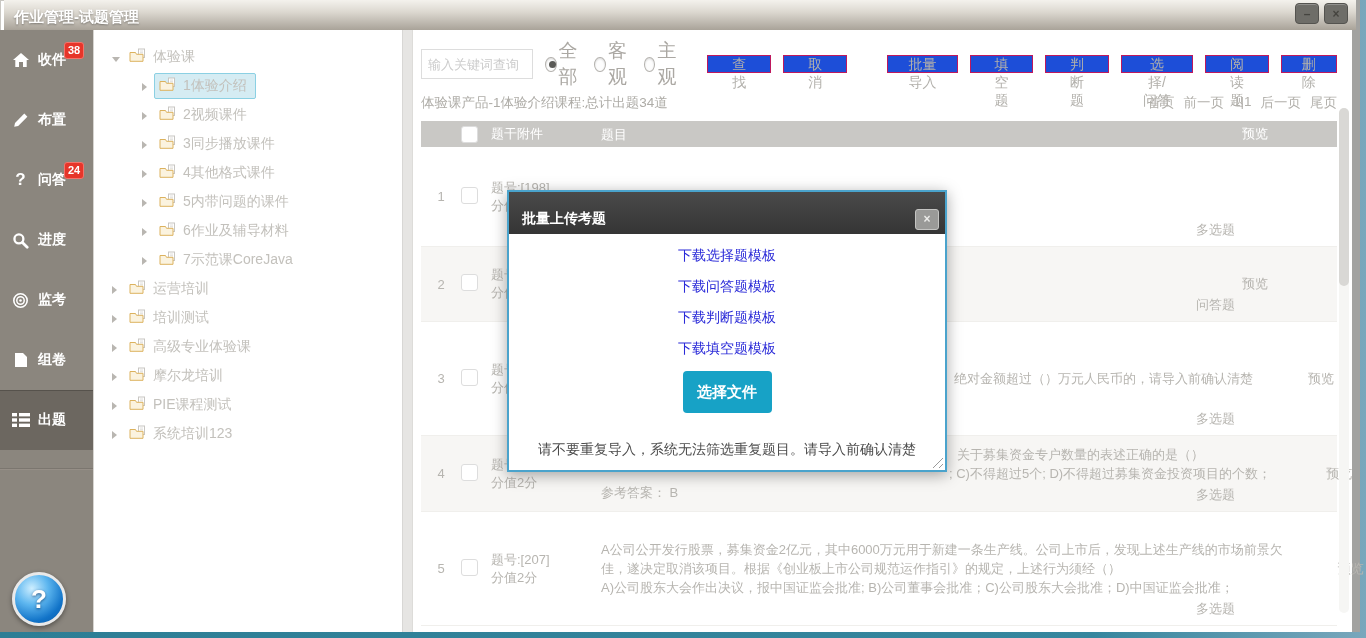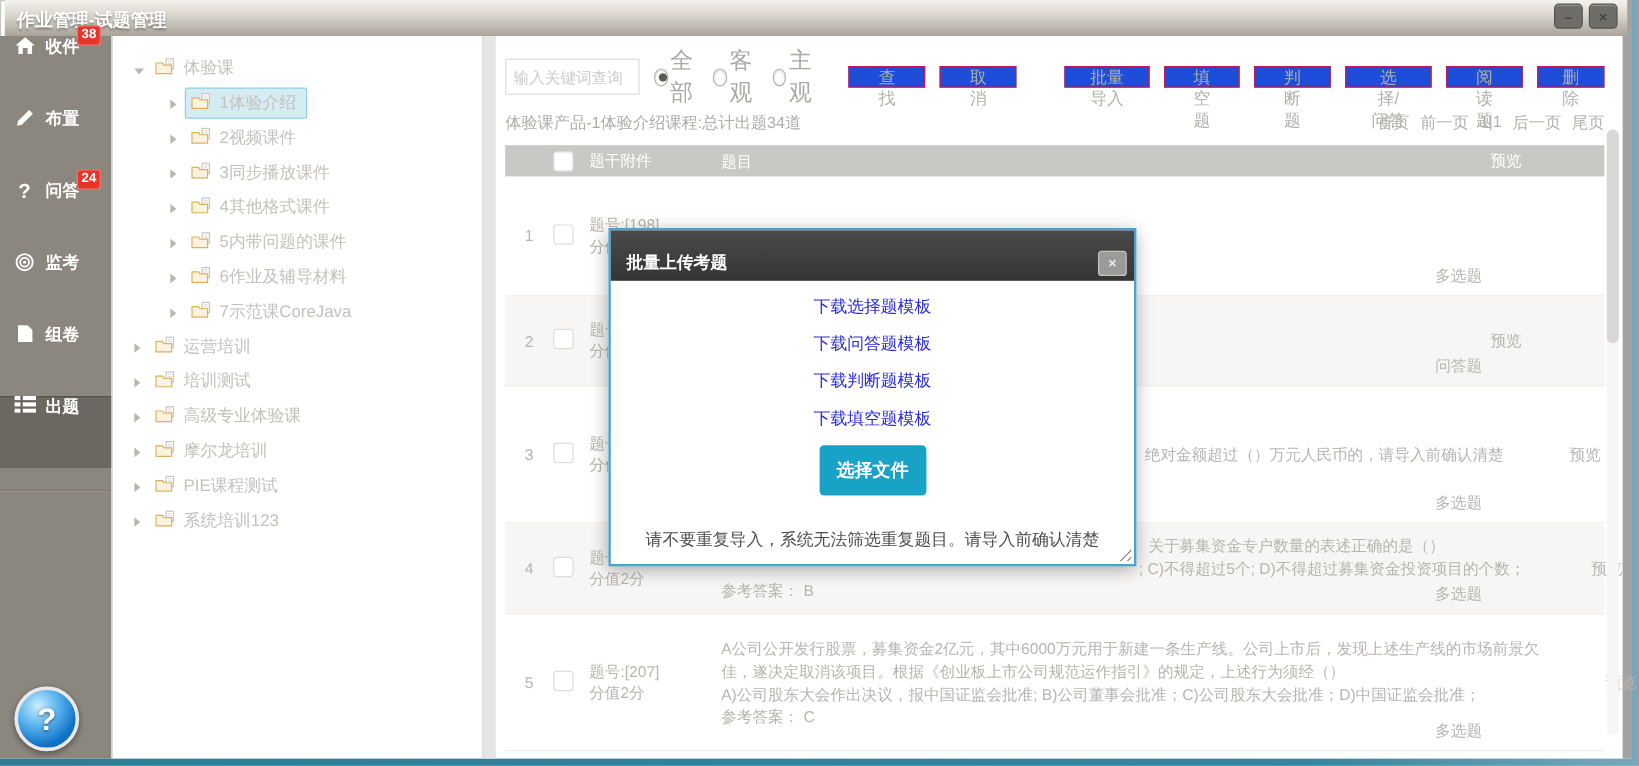"收件" .sb-item { align-items: flex-start -> center }
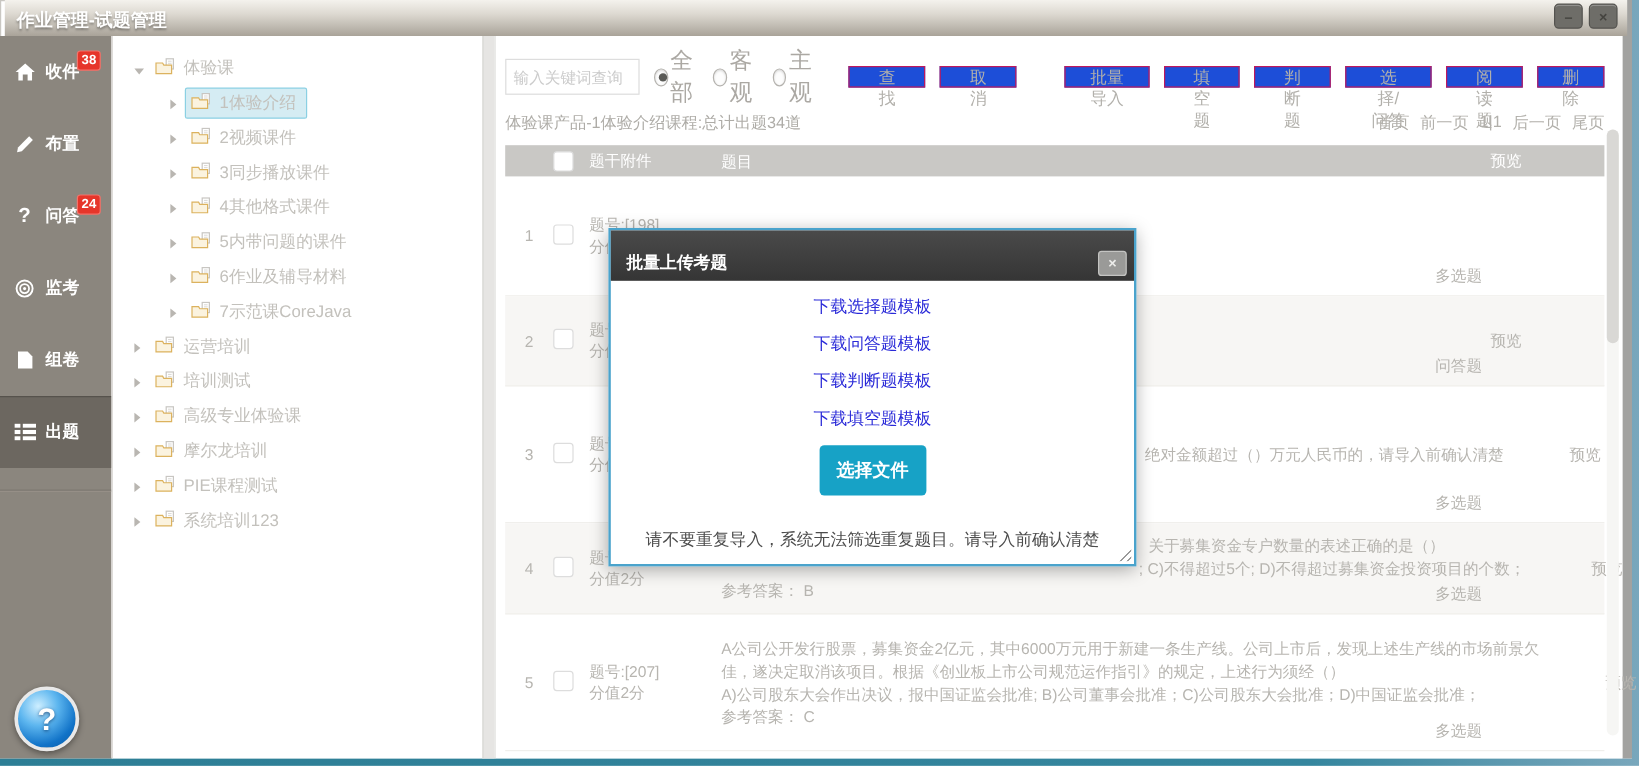"进度" div.sb-item { html: none -> <div> <span> <svg> <circle></circle> <path></path> </svg> </span> <span>进度</span> </div> }
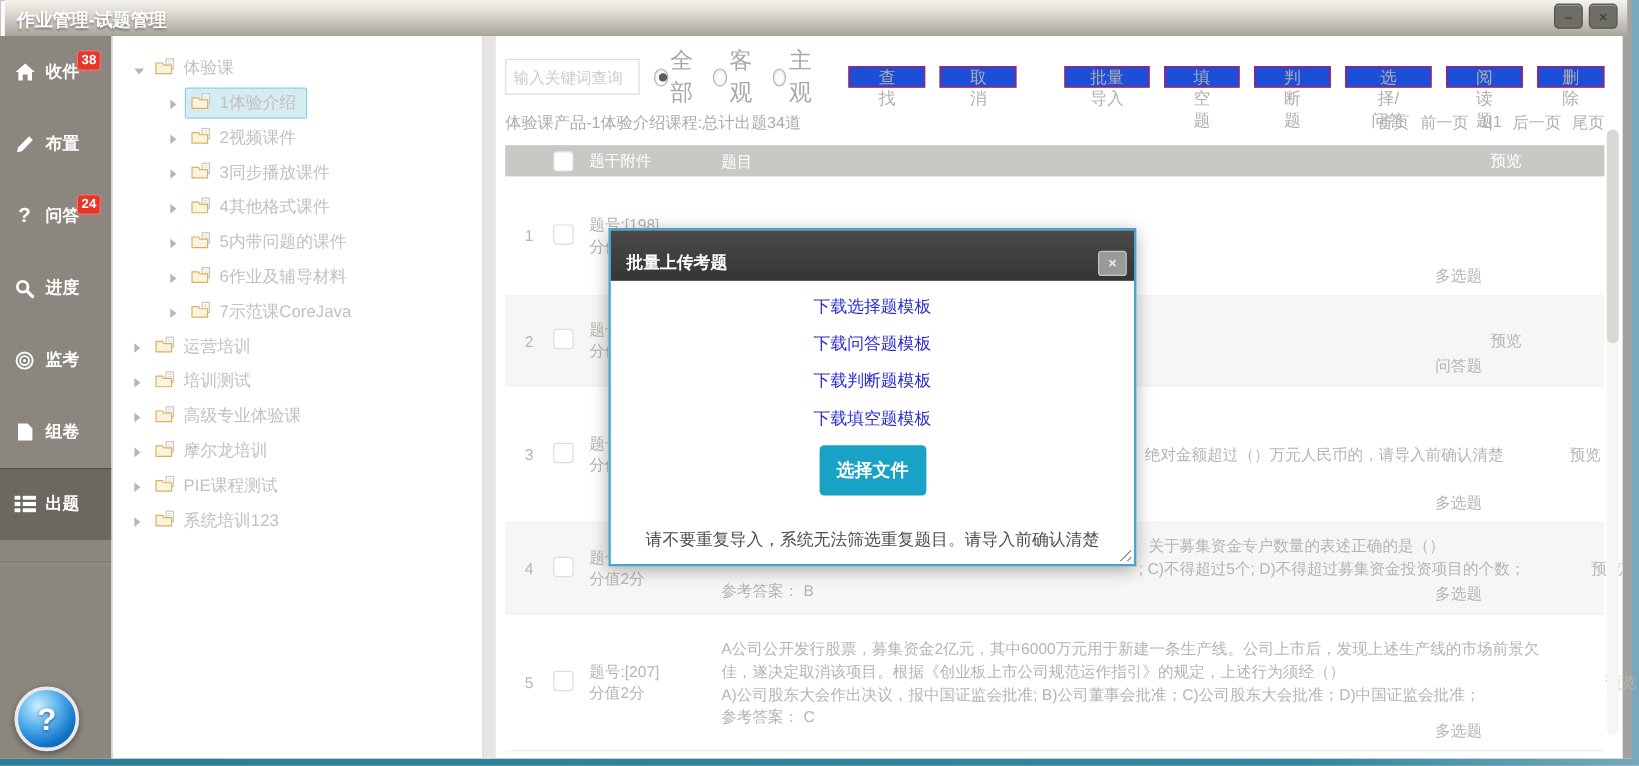"参考答案： C" div.q-line { html: <div>参考答案： C</div> -> none }
